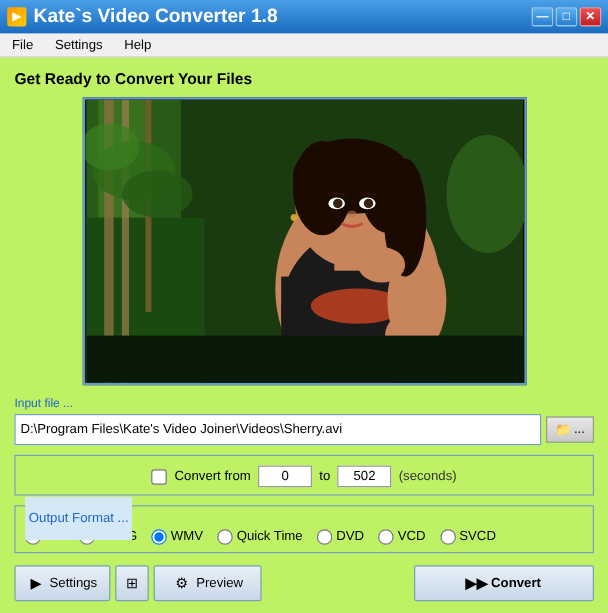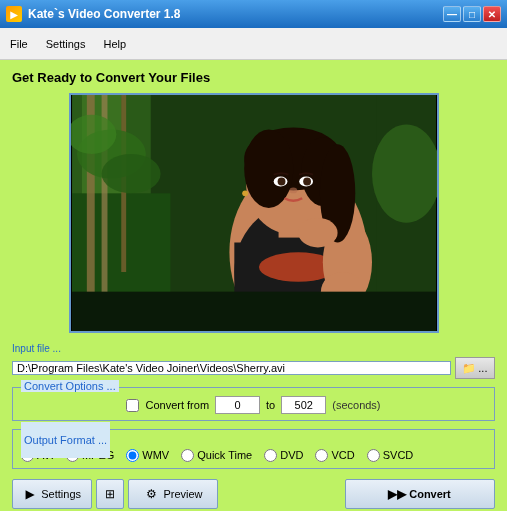"Kate`s Video Converter 1.8" .title-bar-title { font-size: 12px -> 16px }
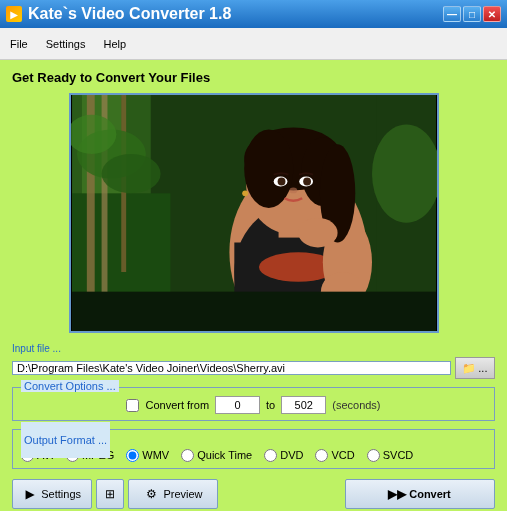"File" .menu-bar { height: 32px -> 20px }
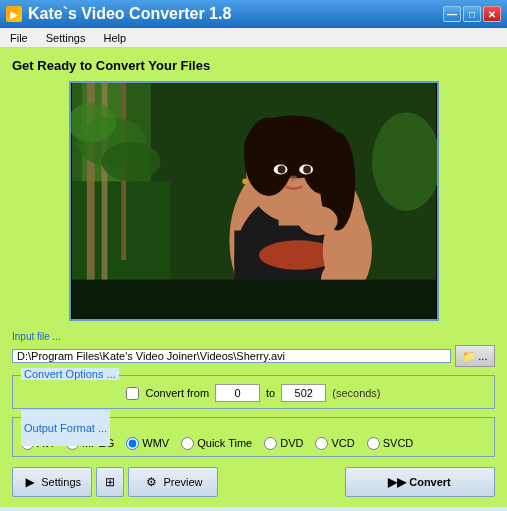"D:\Program Files\Kate's Video" .input-file-field { height: 14px -> 26px }
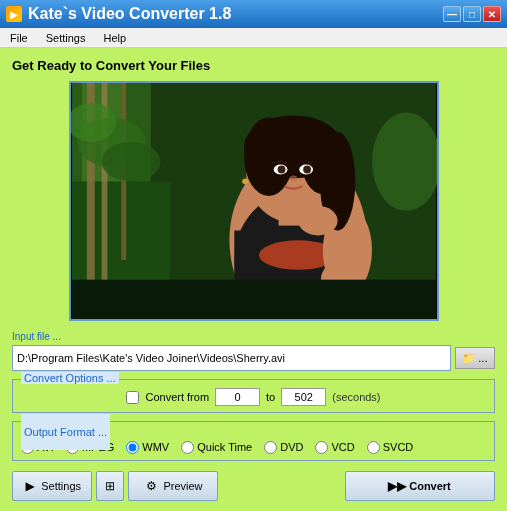"Convert Options ..." span.convert-options-label { html: <span>Convert Options ...</span> -> none }
